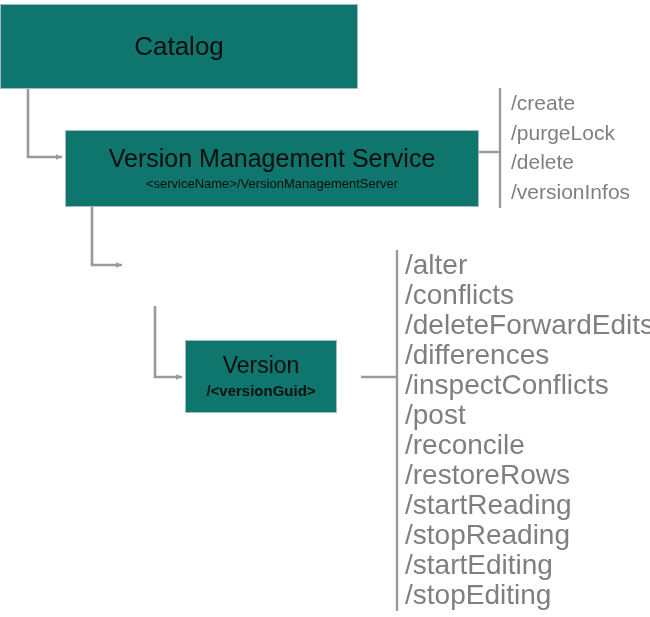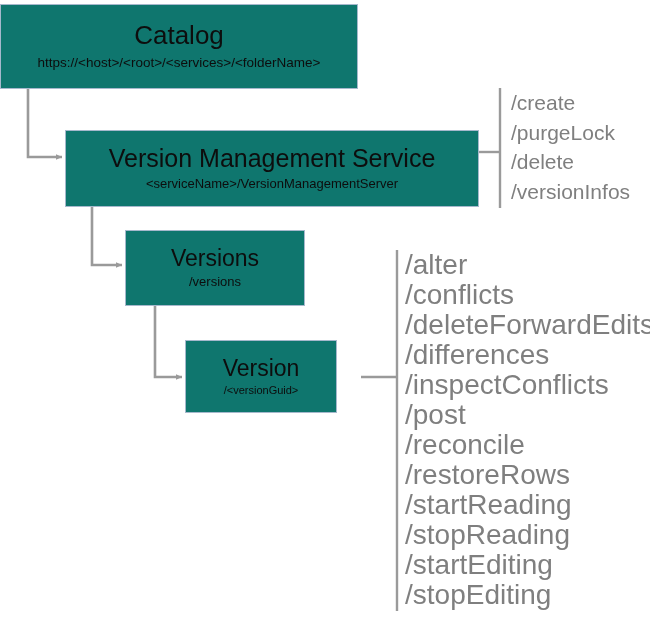"https://<host>/<root>/<services>/<folder" div.subtitle { html: <div>https://&lt;host&gt;/&lt;root&gt;/&lt;services&gt;/&lt;folderName&gt;</div> -> none }
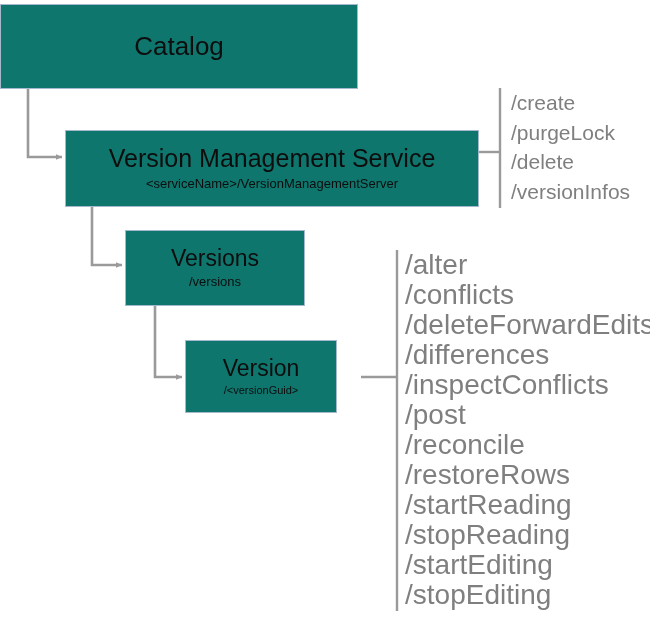"Versions" div.node { html: <div> <div>Versions</div> <div>/versions</div> </div> -> none }
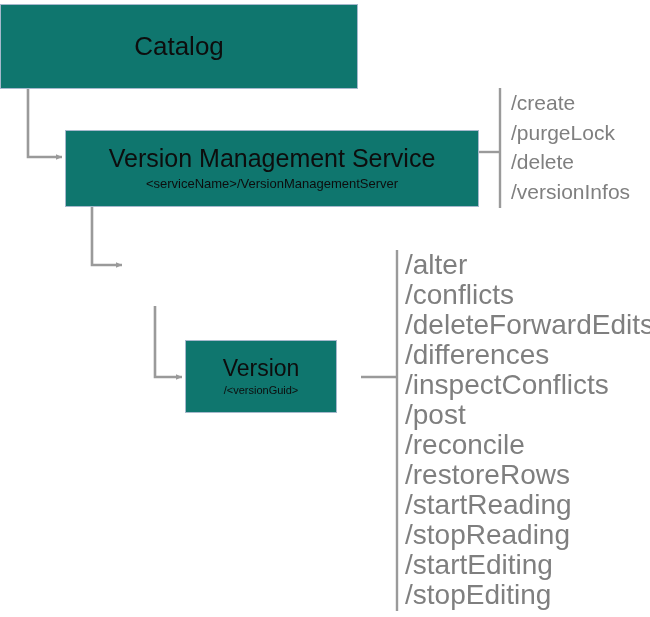"/<versionGuid>" #node-version .subtitle { font-size: 11px -> 15px; font-weight: none -> bold }
